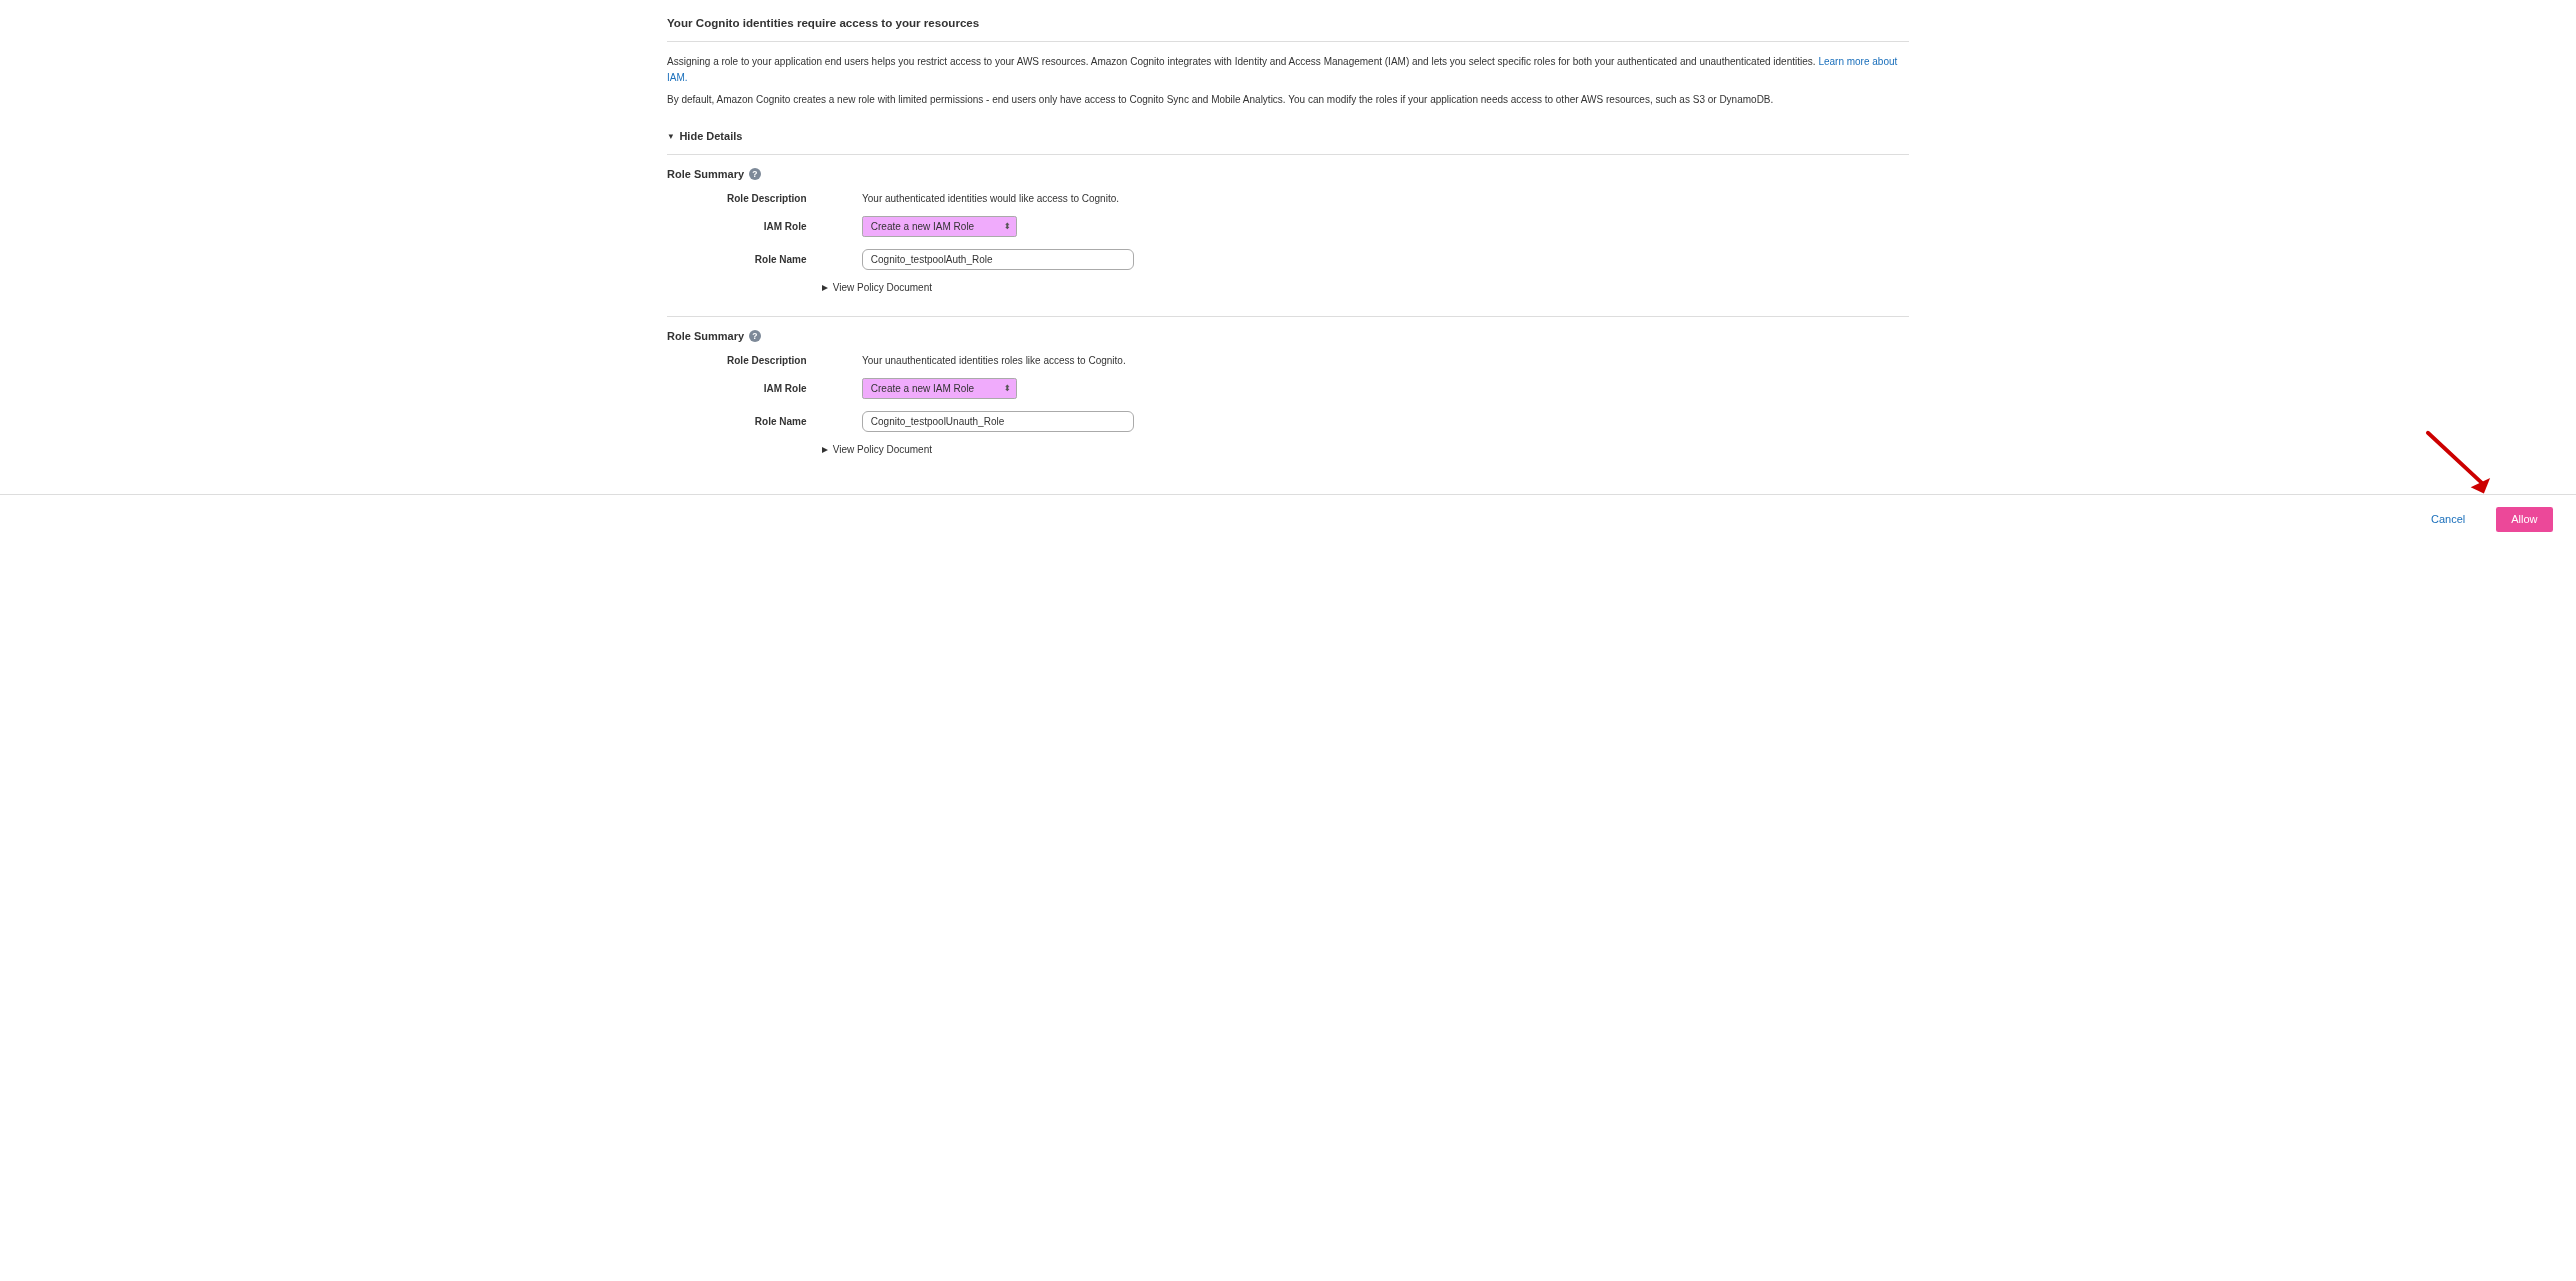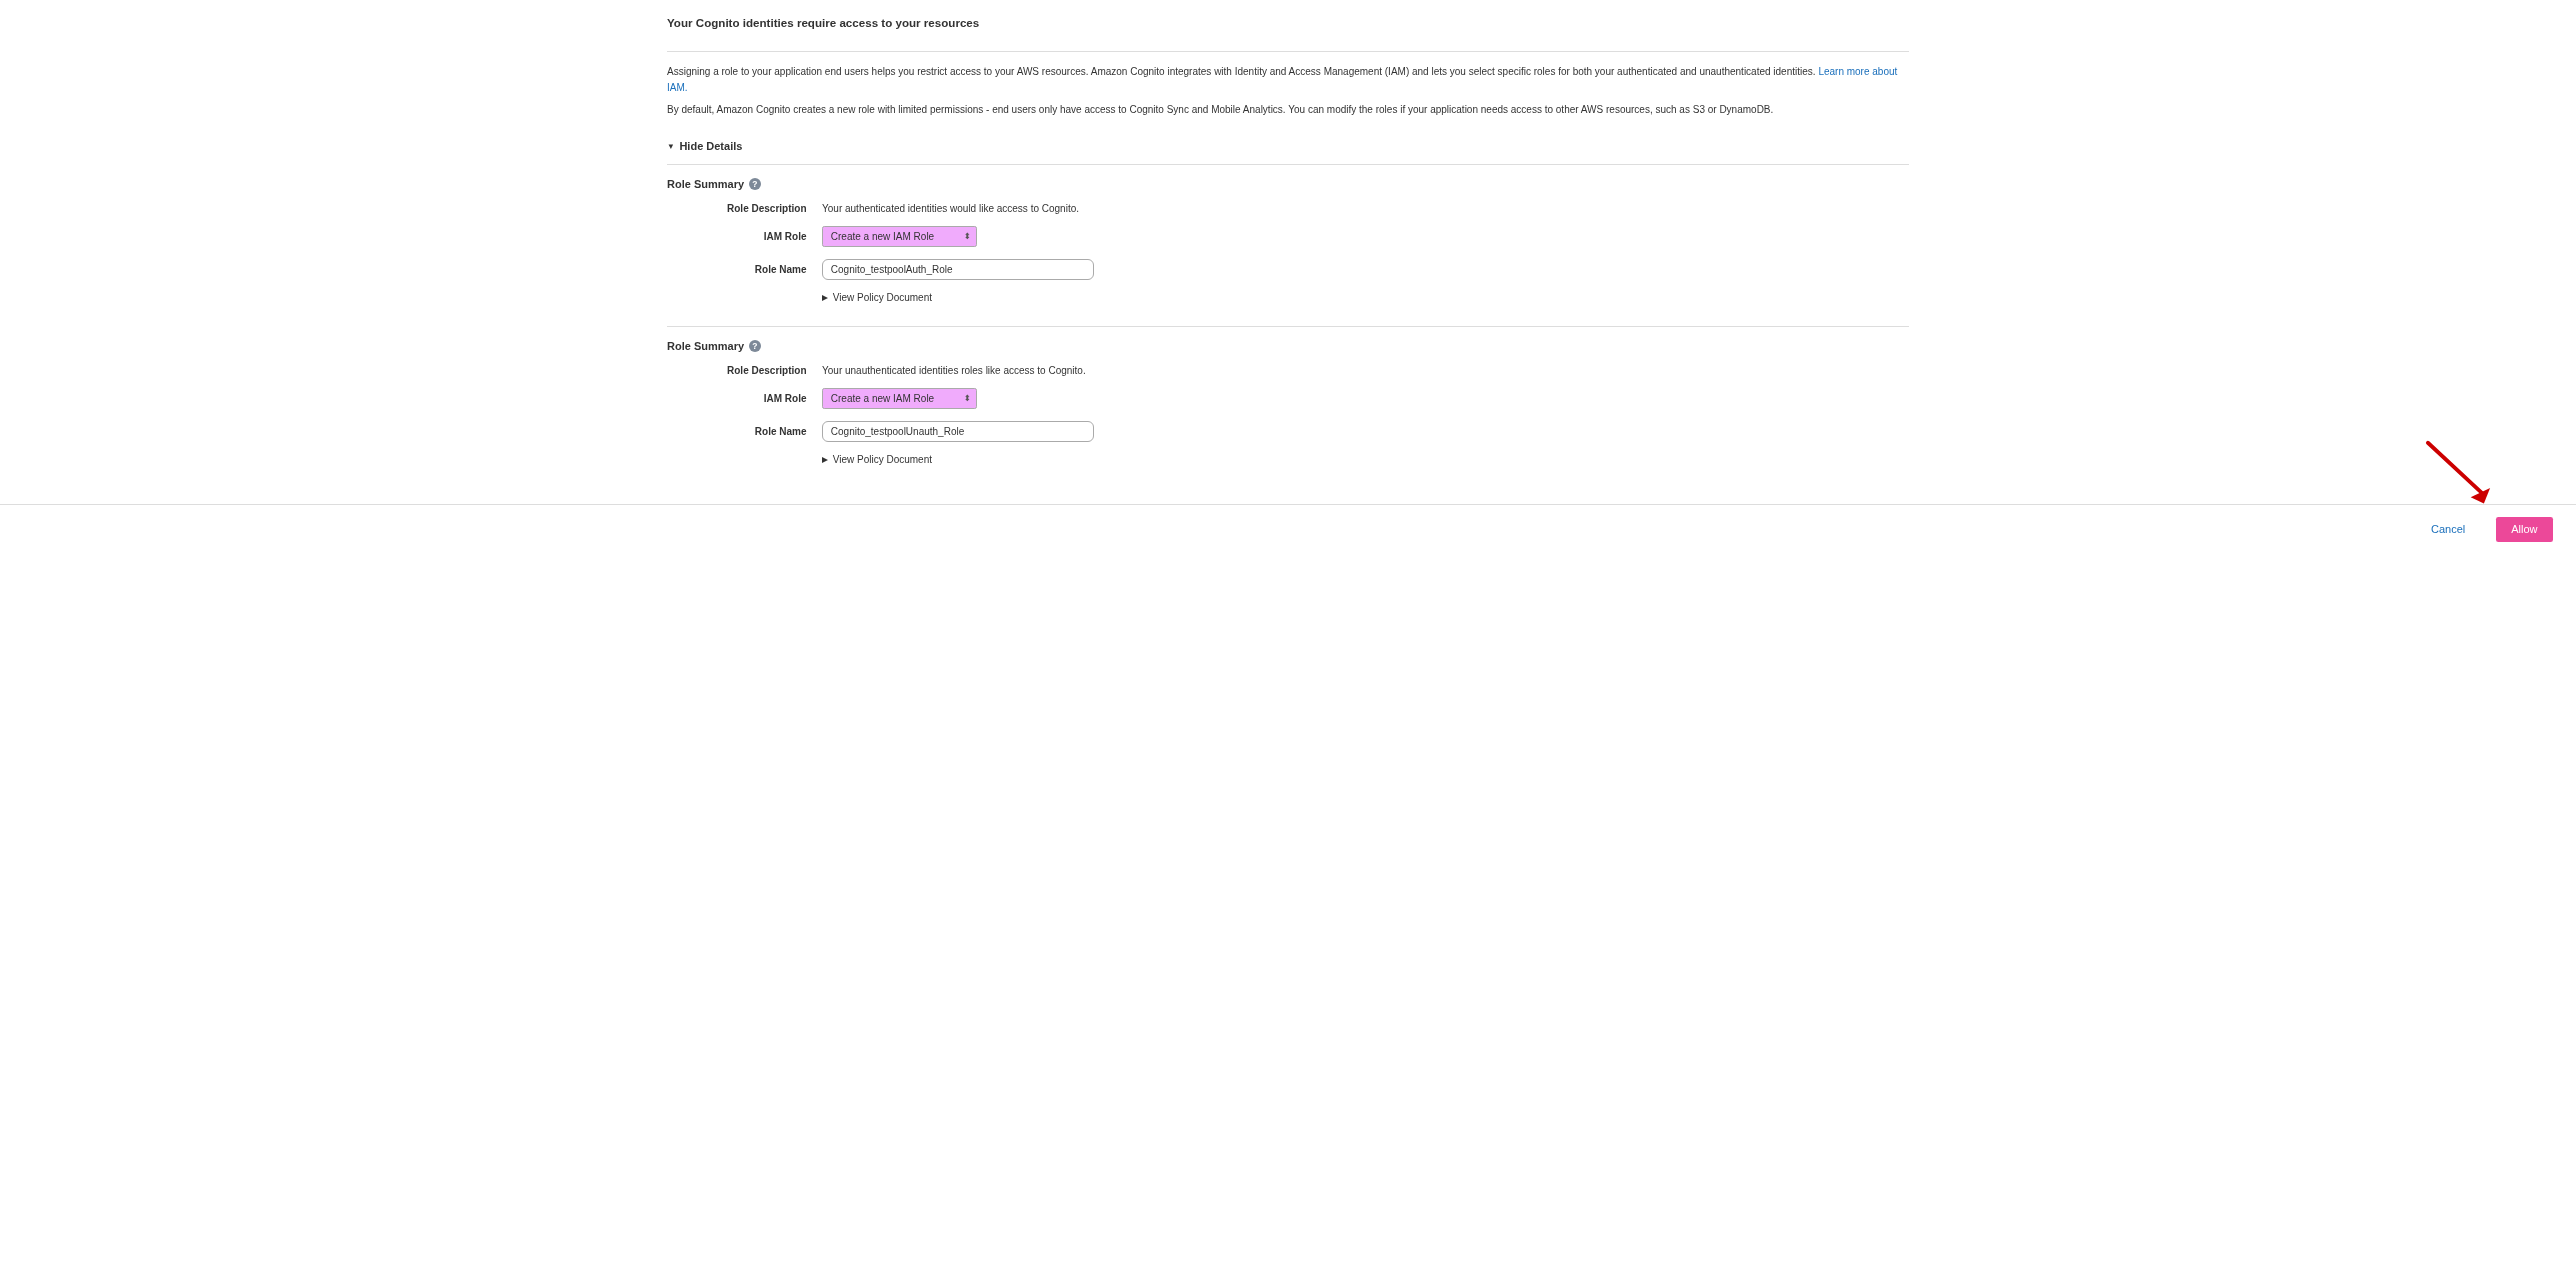"Your Cognito identities require access" .page-title { padding-bottom: 22px -> 12px }
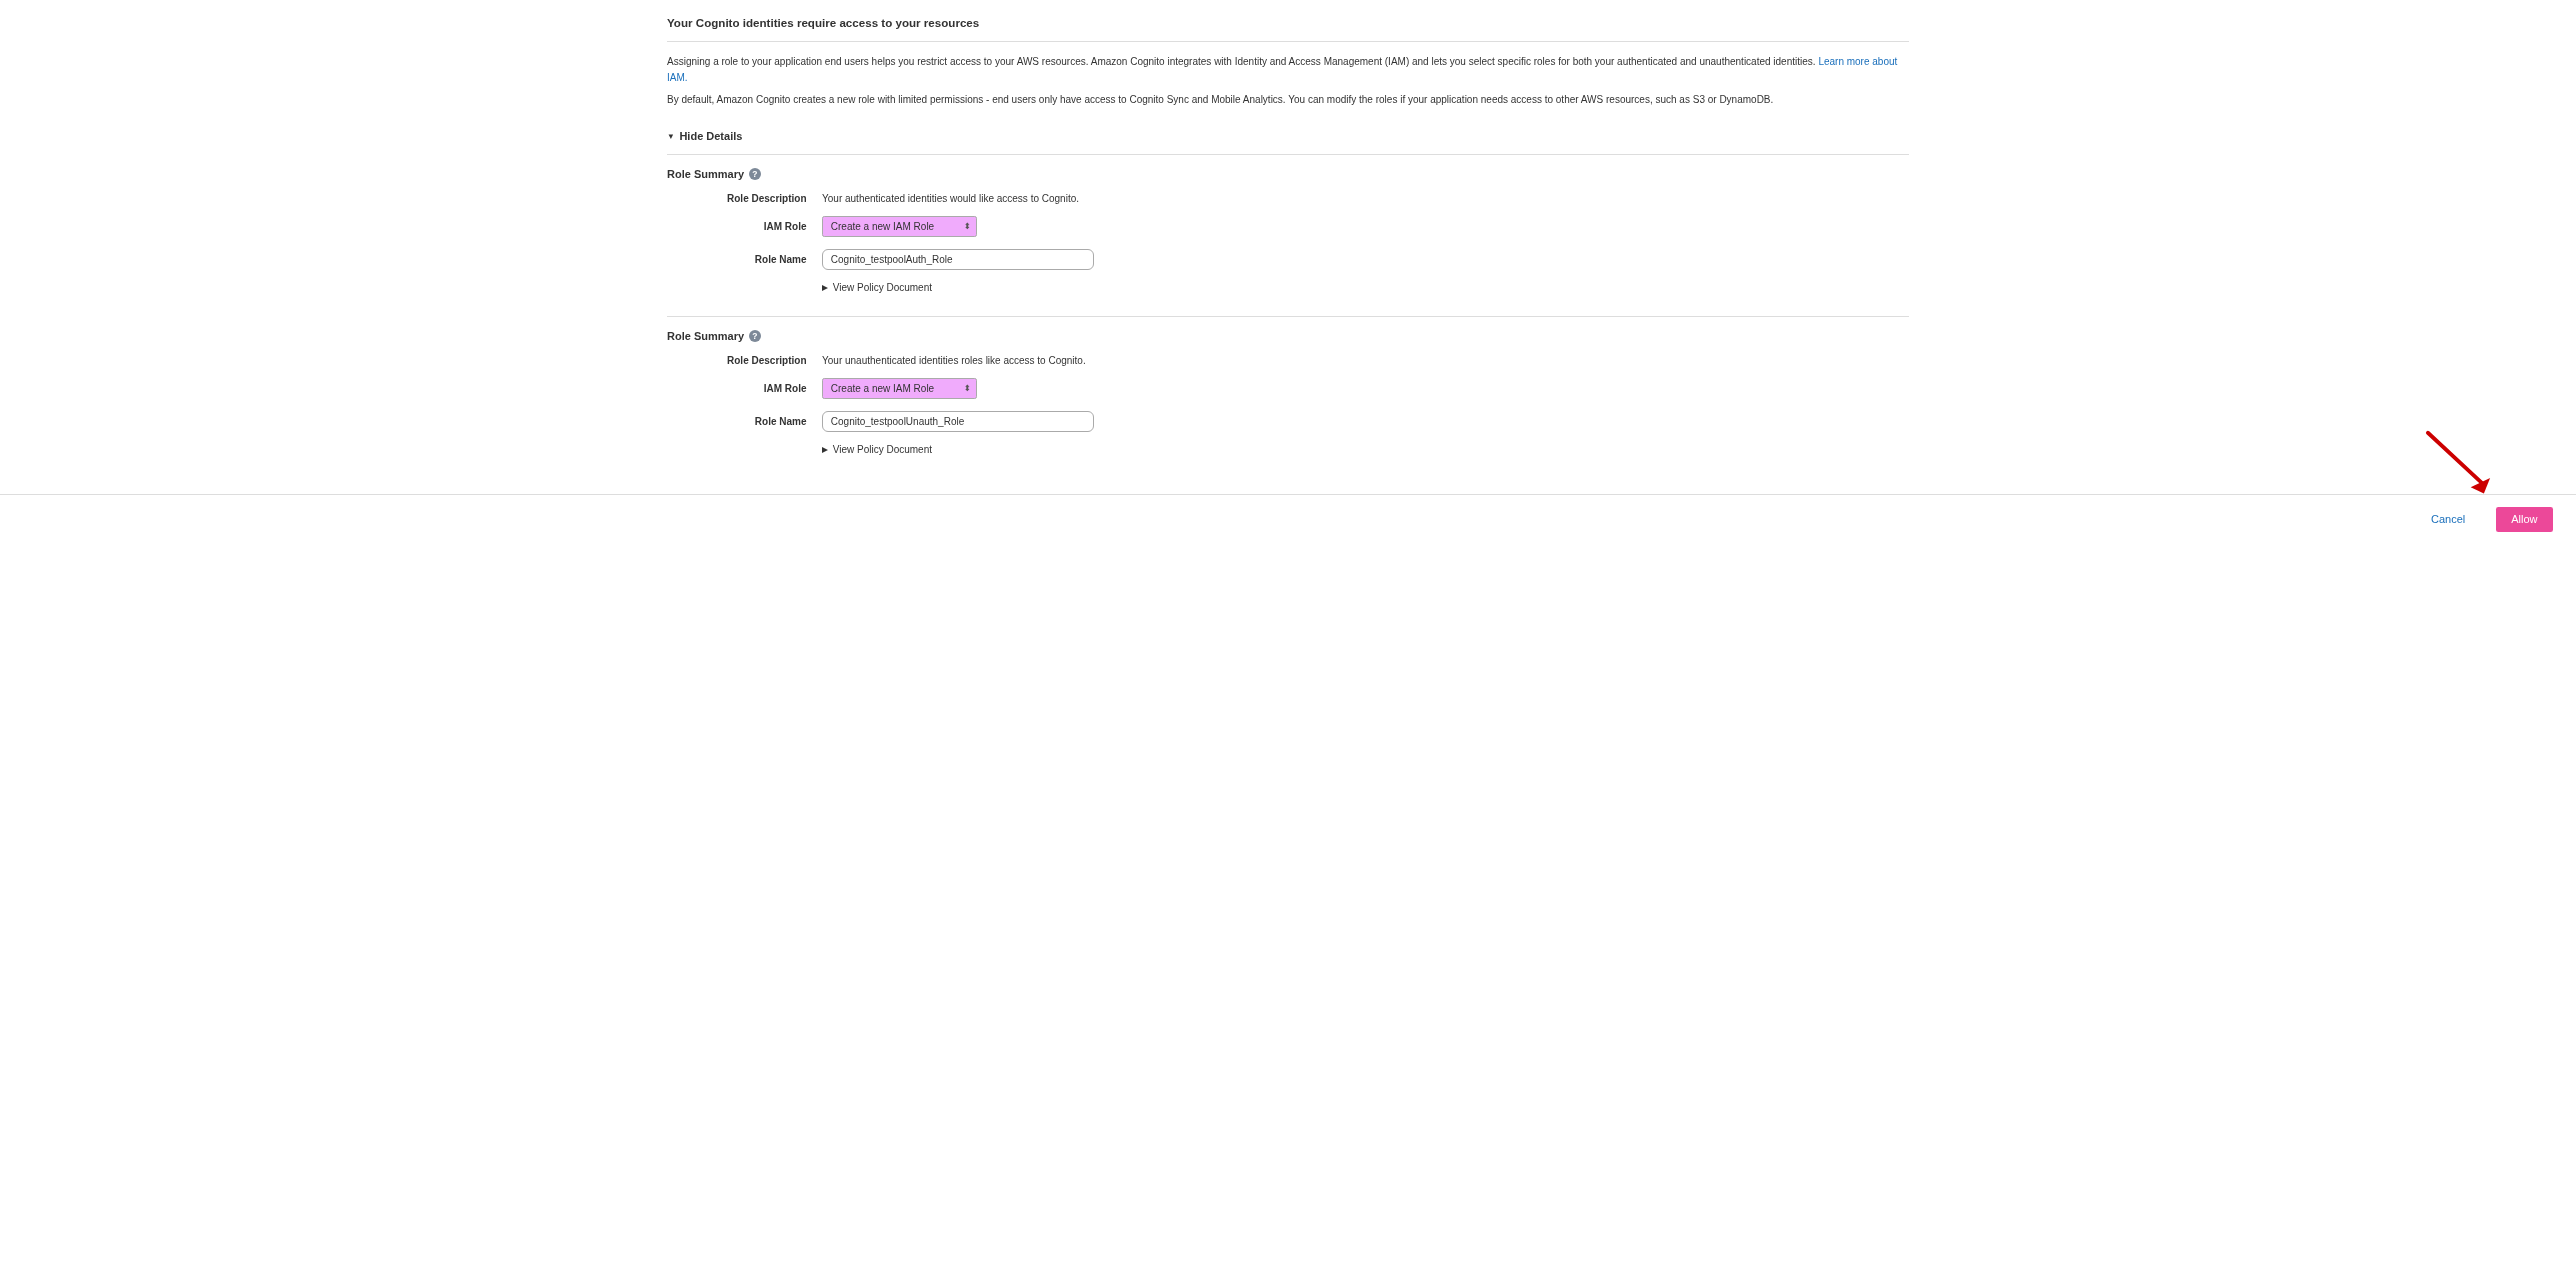"Role Description" .form-row { gap: none -> 40px }
